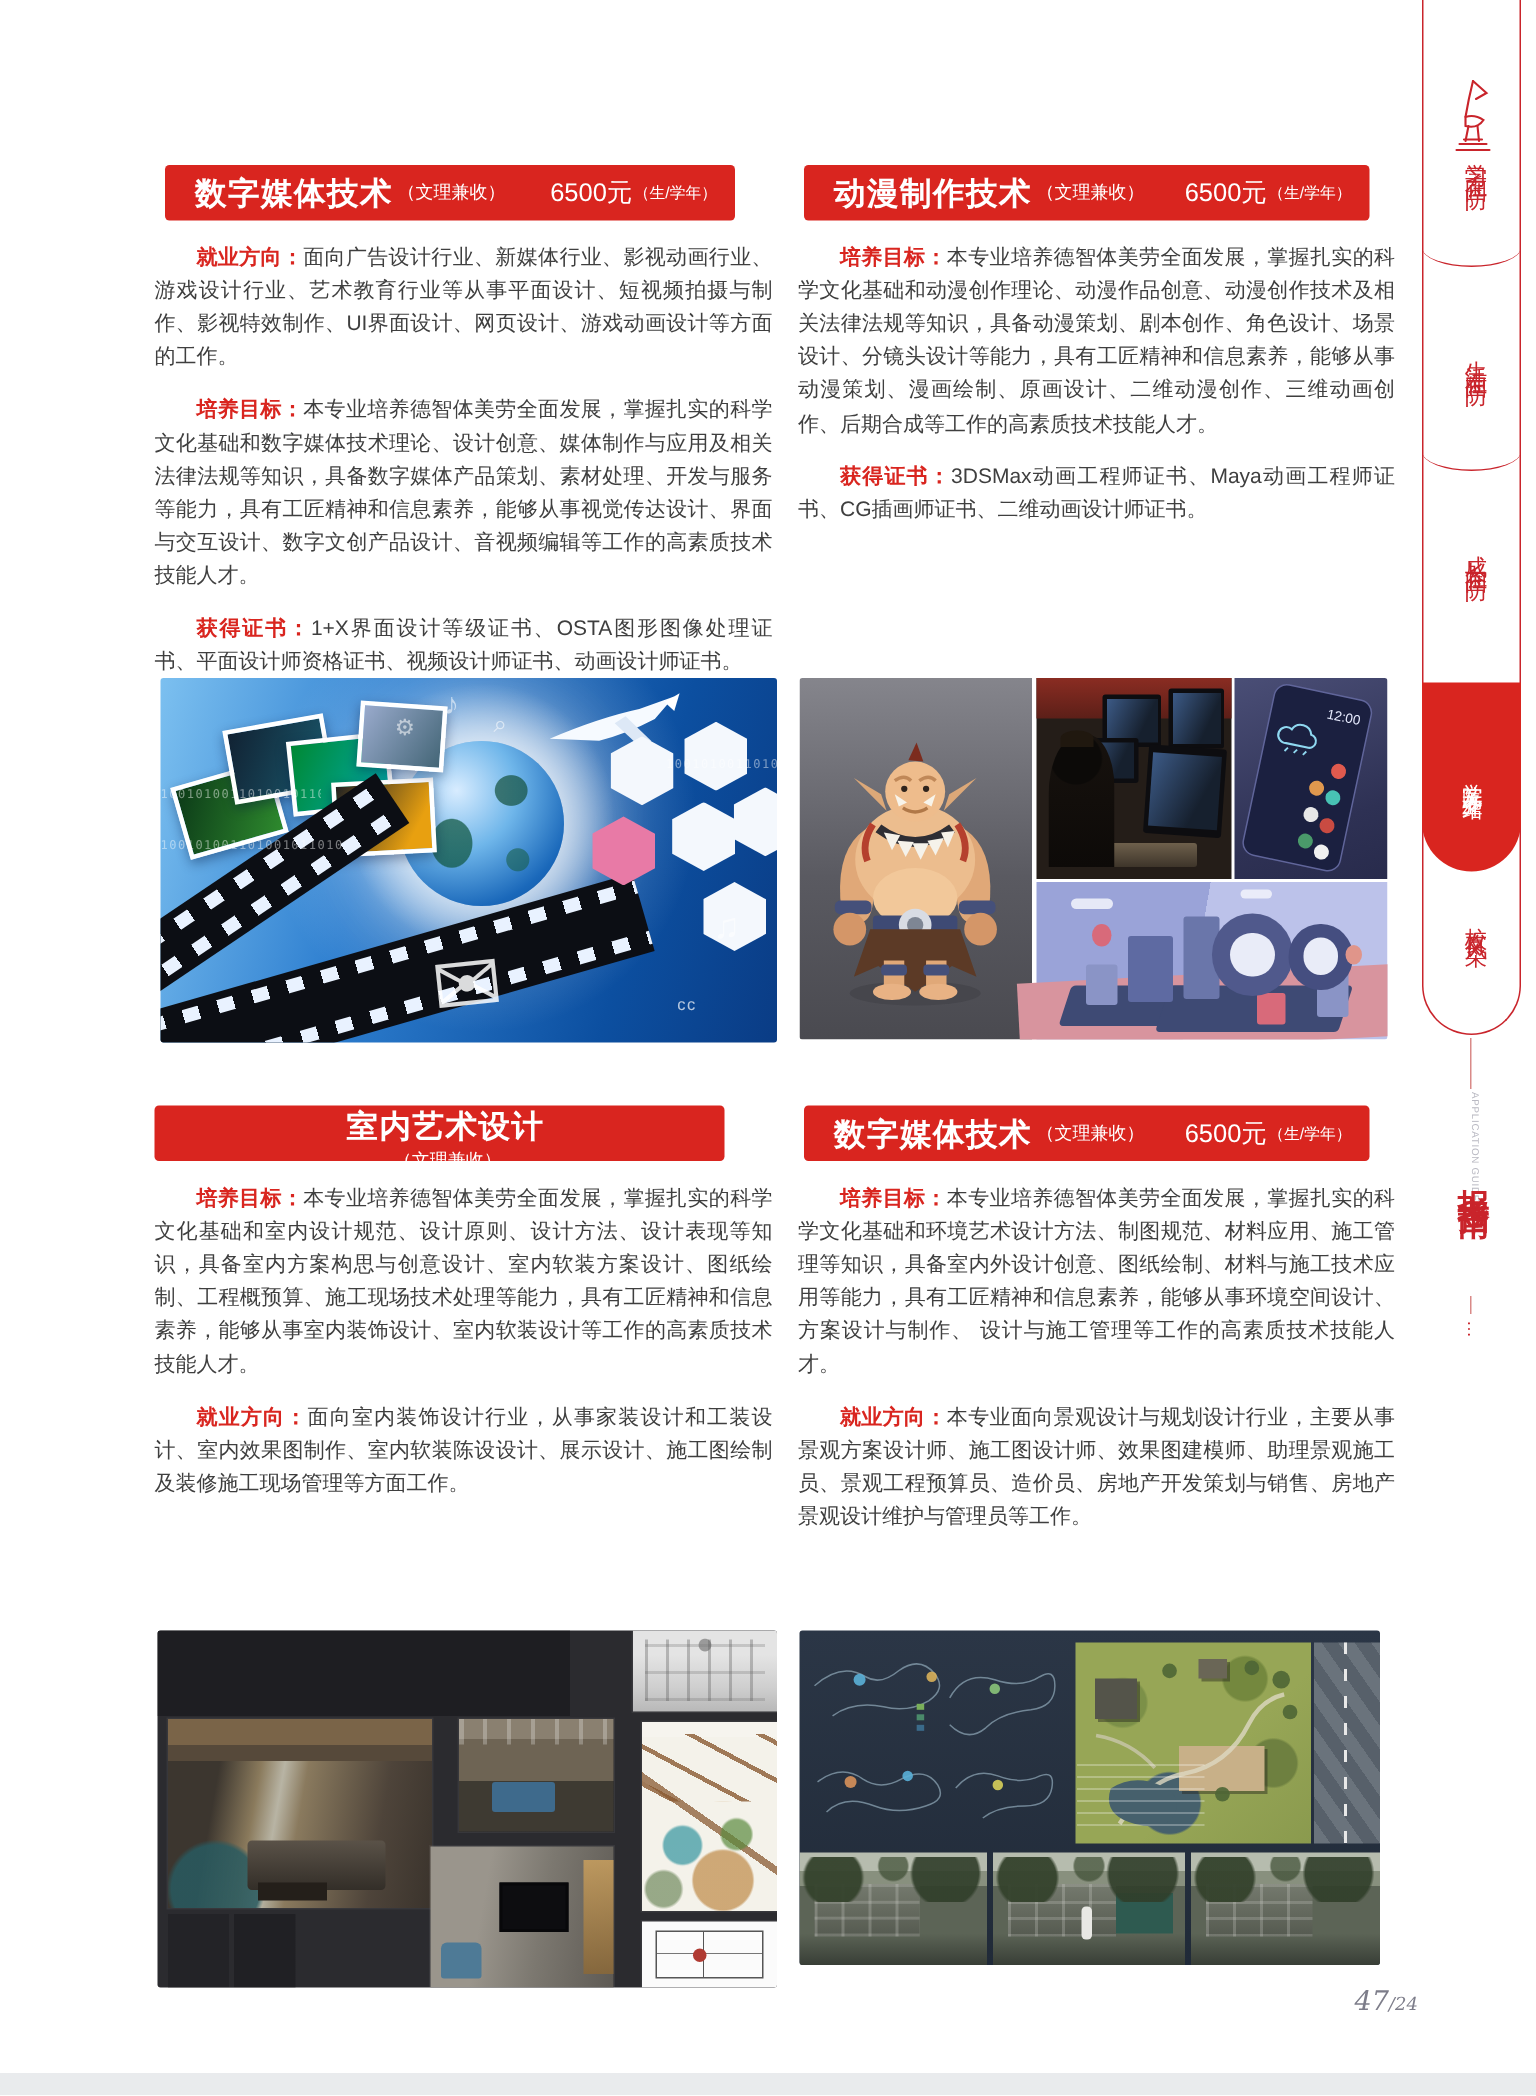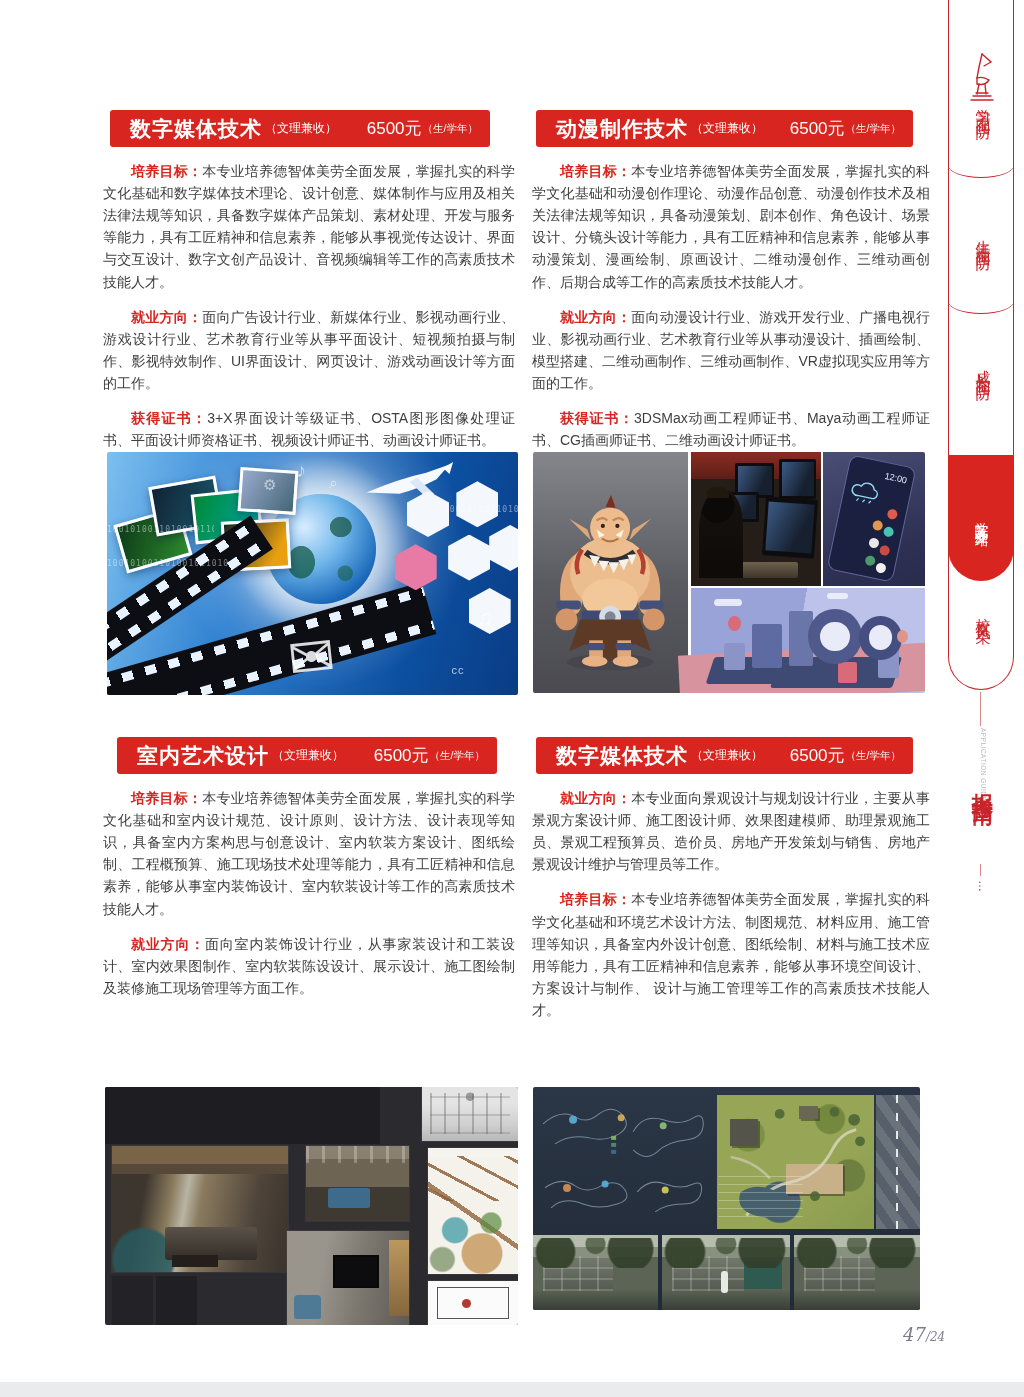"培养目标：本专业培养德智体美劳全面发展，掌握扎实的科学文化基础和数字媒体技术理论" p.para { order: before "就业方向：面向广告设计行业、新媒体行业、影视动画行业、游戏设计行业、艺术教育行业" -> after "就业方向：面向广告设计行业、新媒体行业、影视动画行业、游戏设计行业、艺术教育行业" }
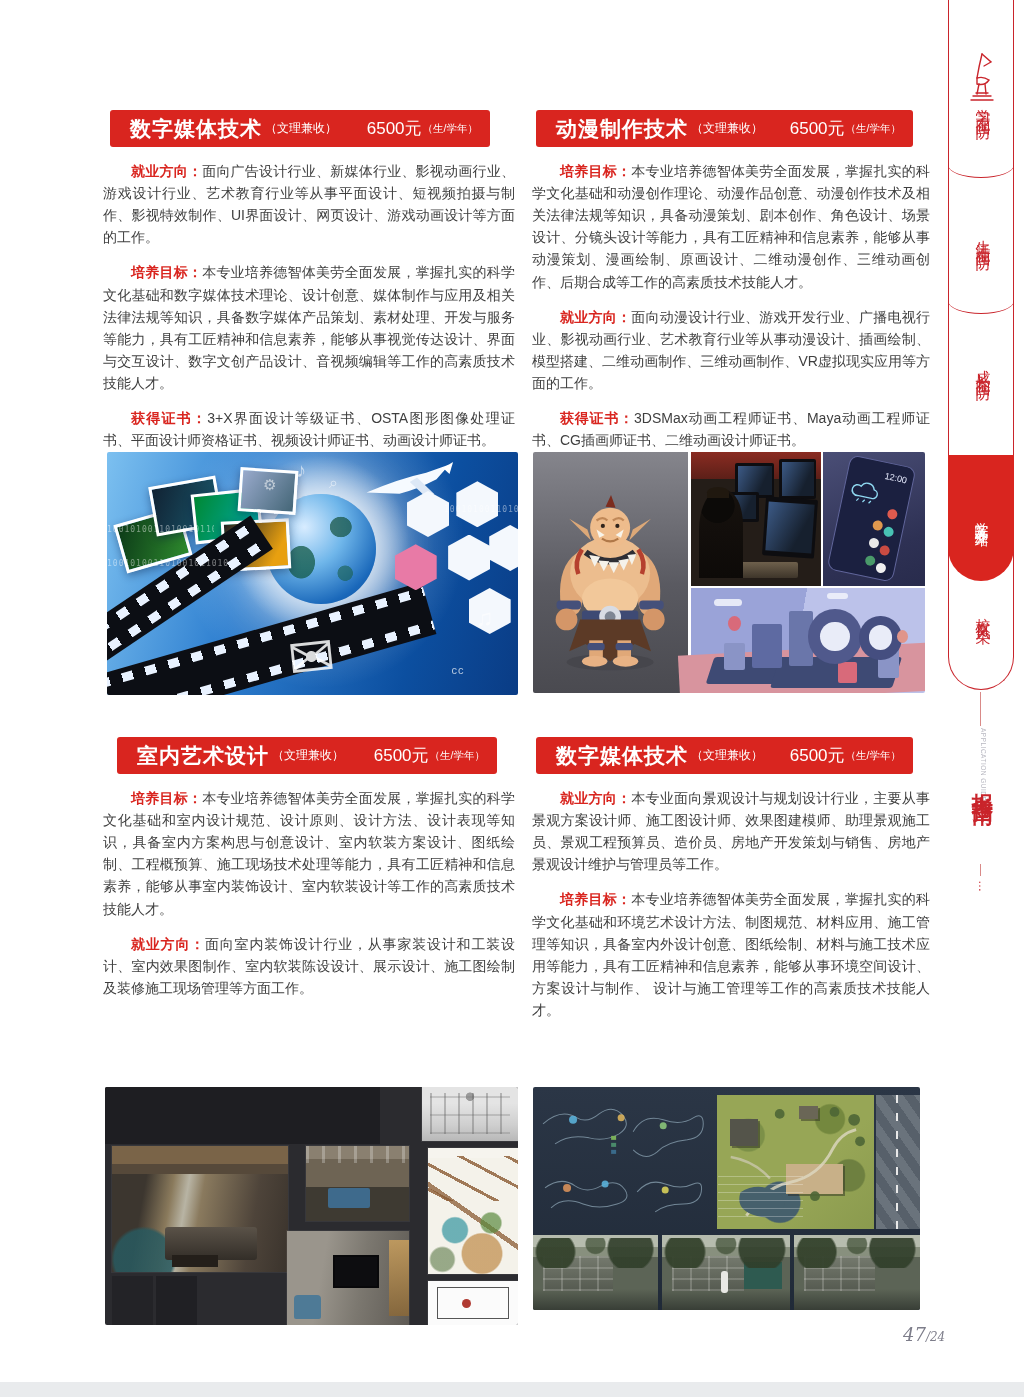"就业方向：面向动漫设计行业、游戏开发行业、广播电视行业、影视动画行业、艺术教育行" p.para { html: <p><span>就业方向：</span><span>面向动漫设计行业、游戏开发行业、广播电视行业、影视动画行业、艺术教育行业等从事动漫设计、插画绘制、模型搭建、二维动画制作、三维动画制作、VR虚拟现实应用等方面的工作。</span></p> -> none }
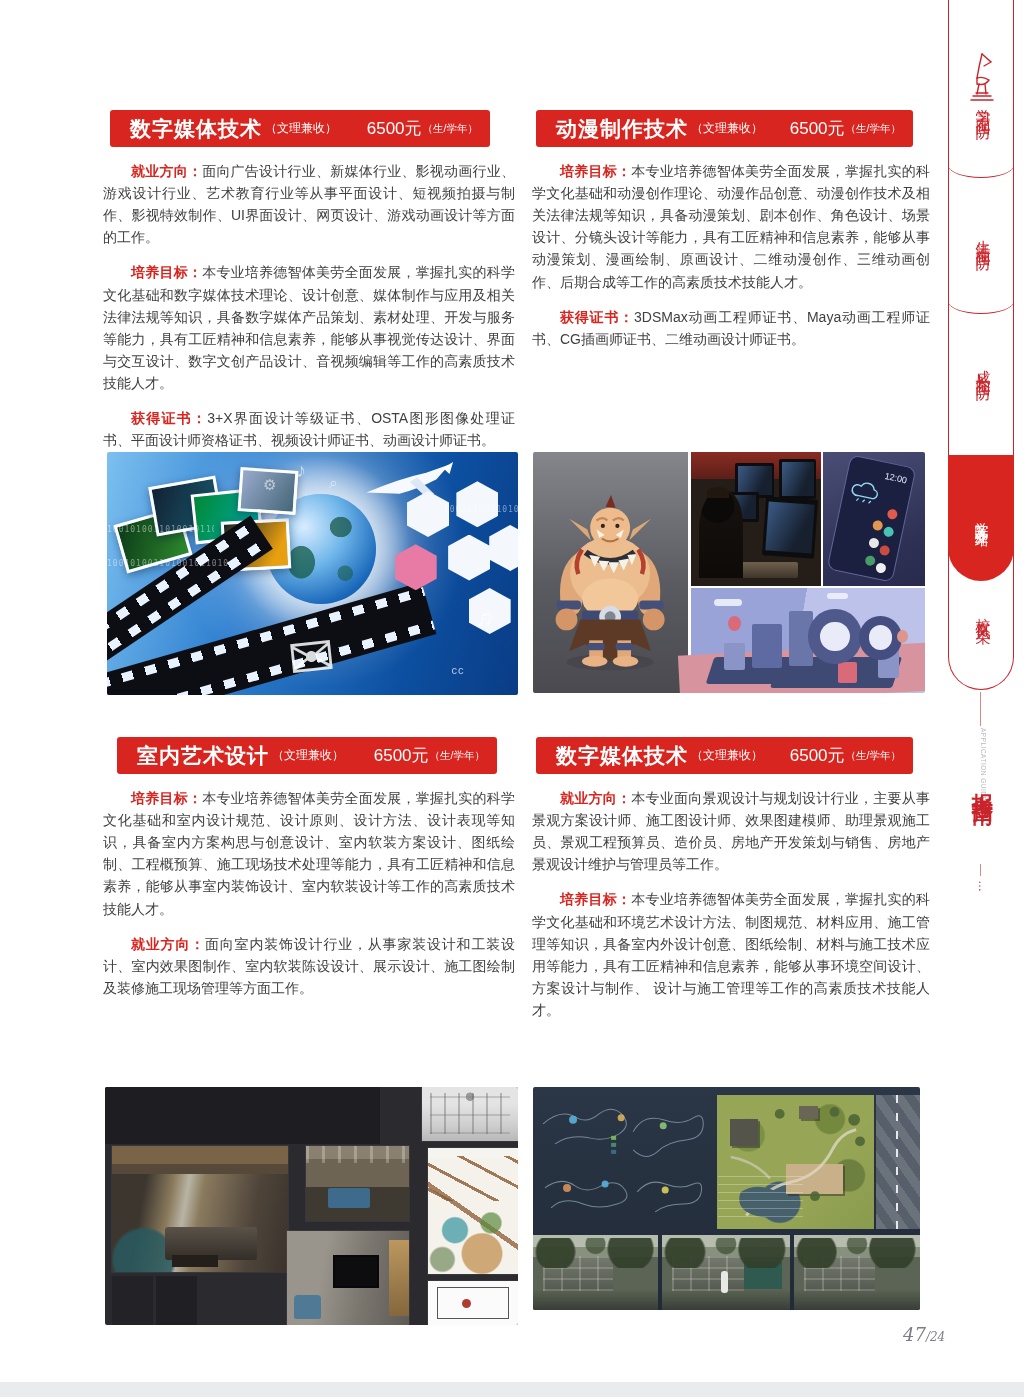"3+X界面设计等级证书、OSTA图形图像处理证书、平面设计师资格证书、视频设计师" span { text: 3+X -> 1+X }
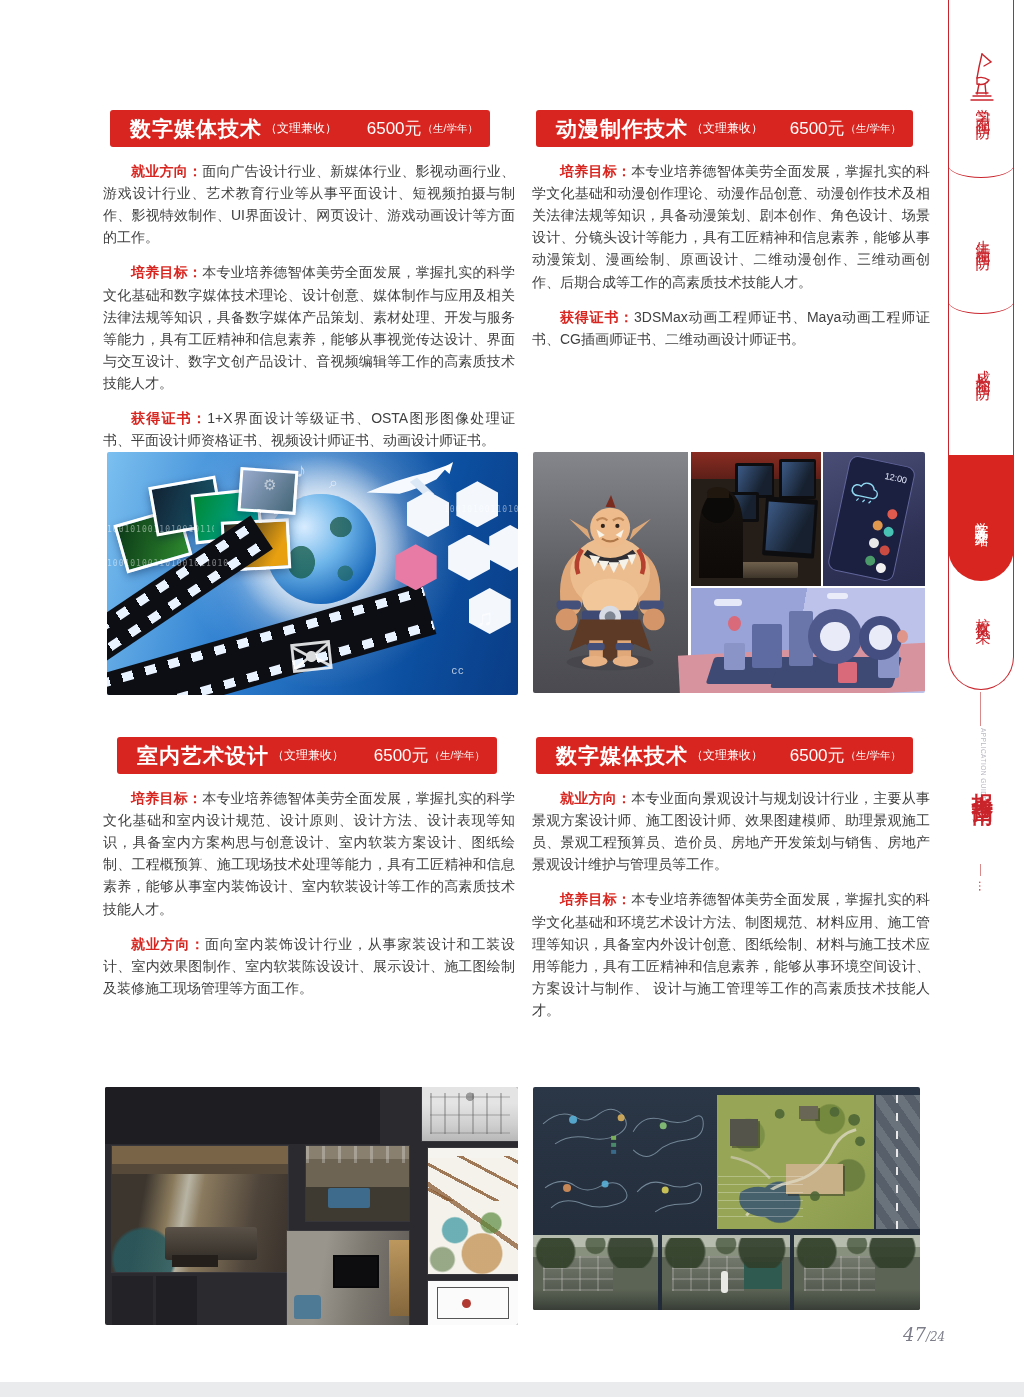"室内艺术设计" header.sec-head { flex-direction: none -> column; margin-left: 14px -> 0 }
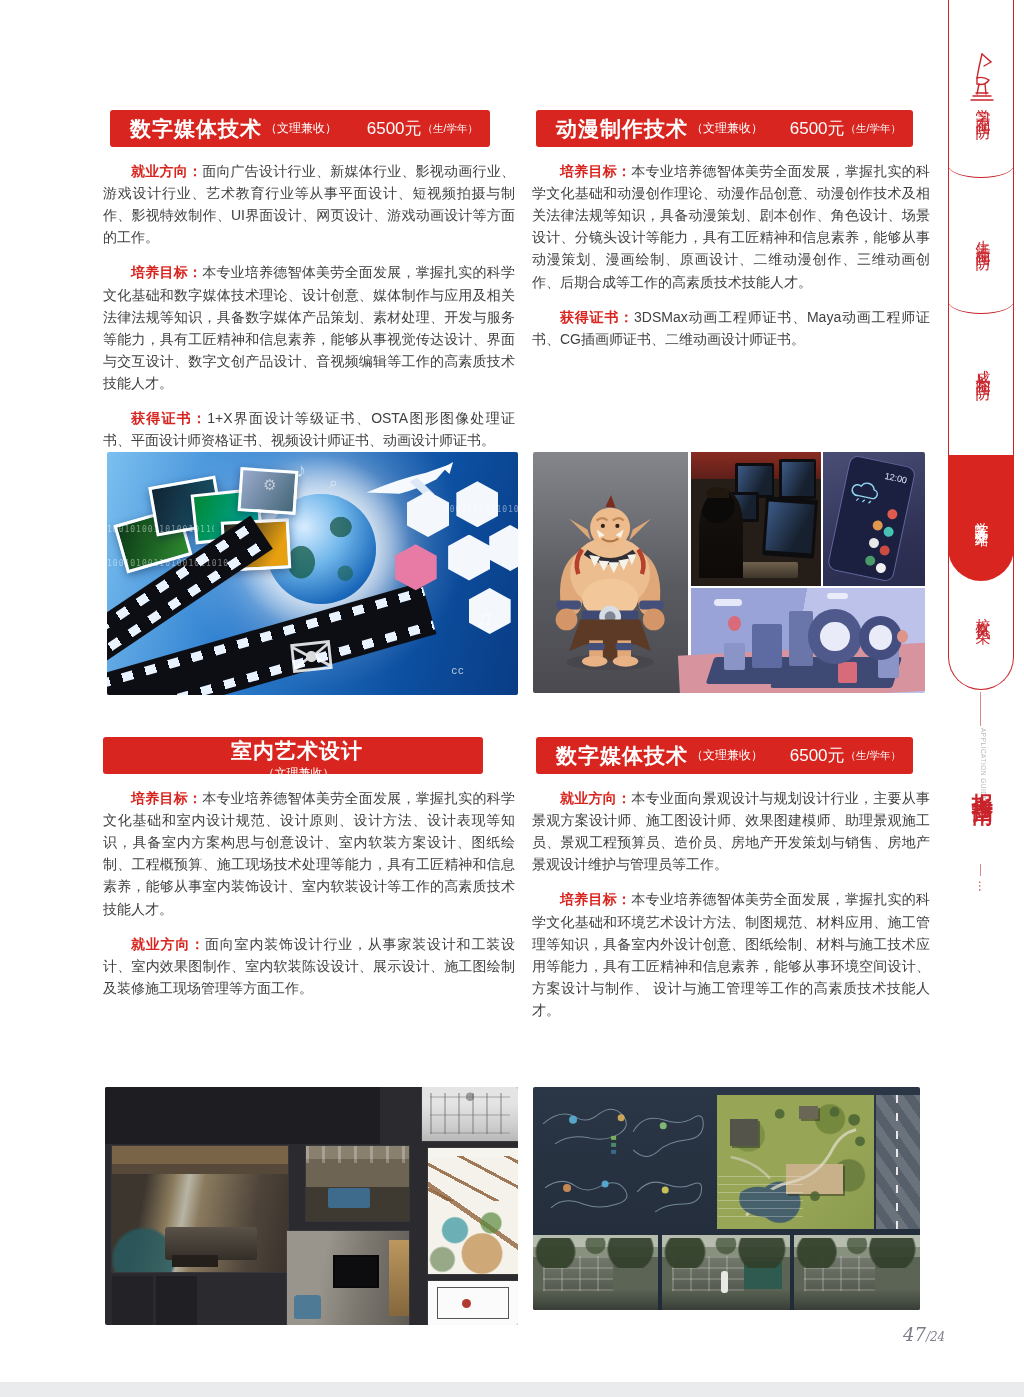"就业方向：本专业面向景观设计与规划设计行业，主要从事景观方案设计师、施工图设计师" p.para { order: before "培养目标：本专业培养德智体美劳全面发展，掌握扎实的科学文化基础和环境艺术设计方法" -> after "培养目标：本专业培养德智体美劳全面发展，掌握扎实的科学文化基础和环境艺术设计方法" }
